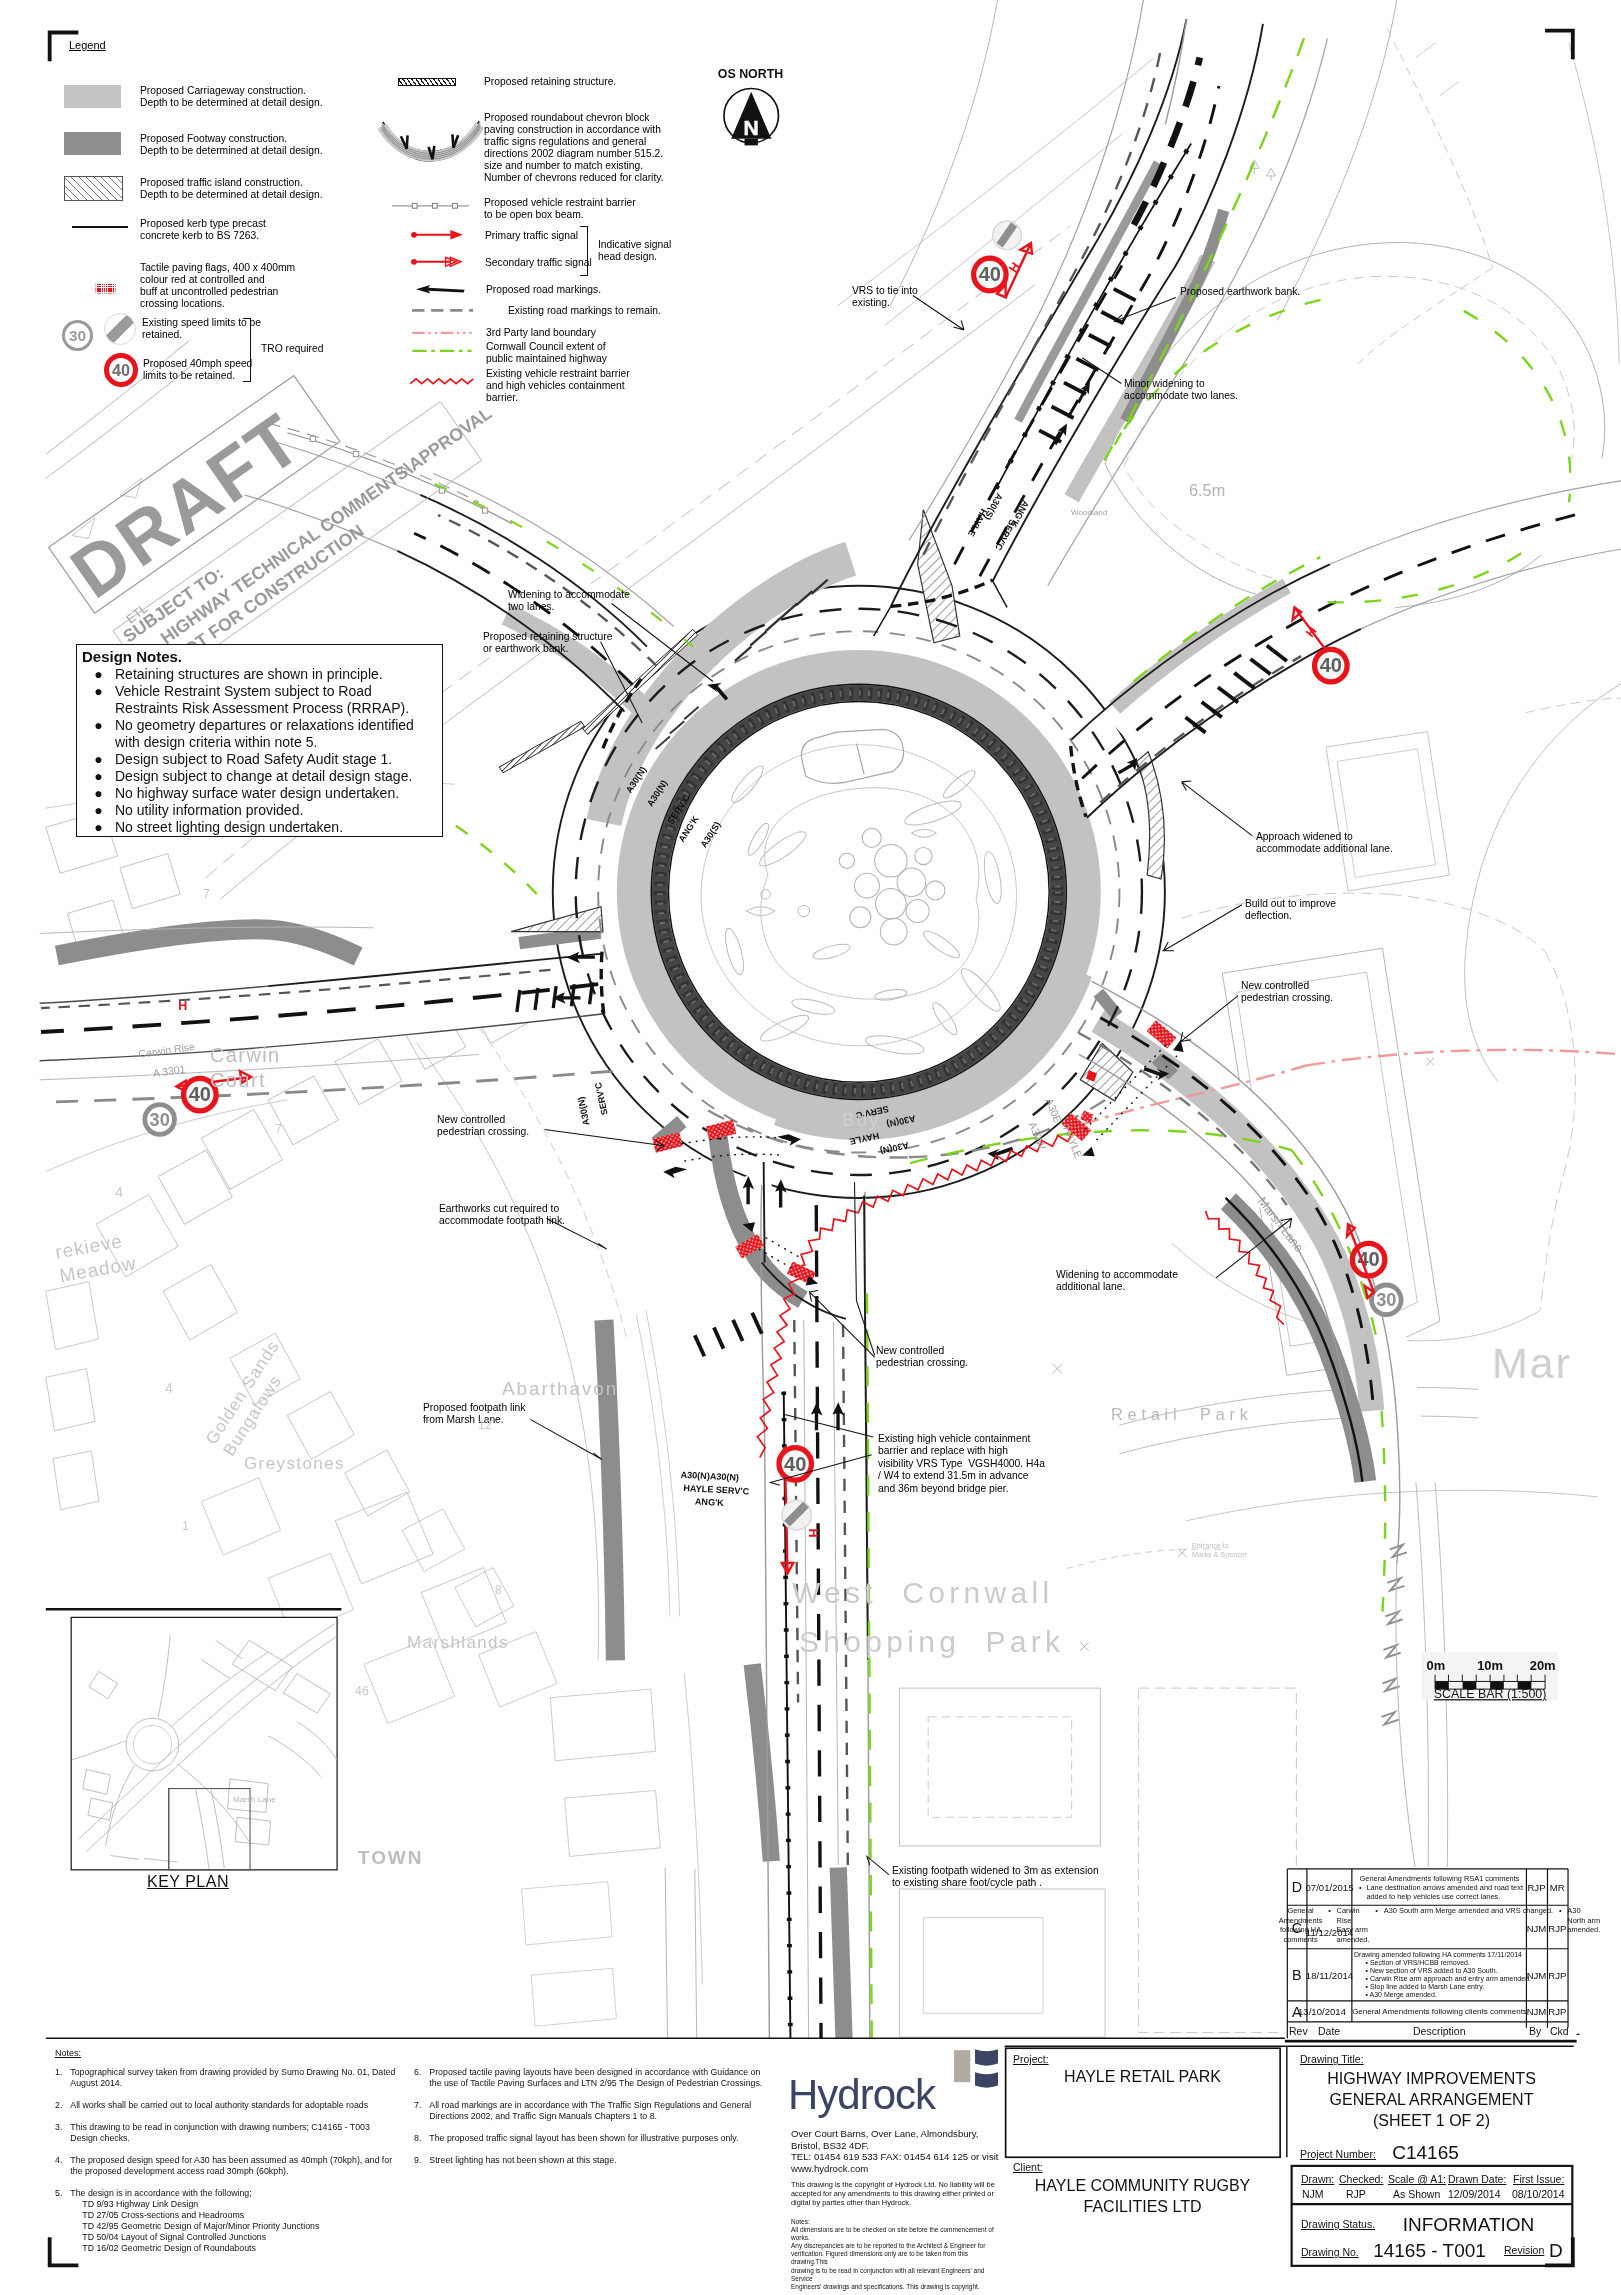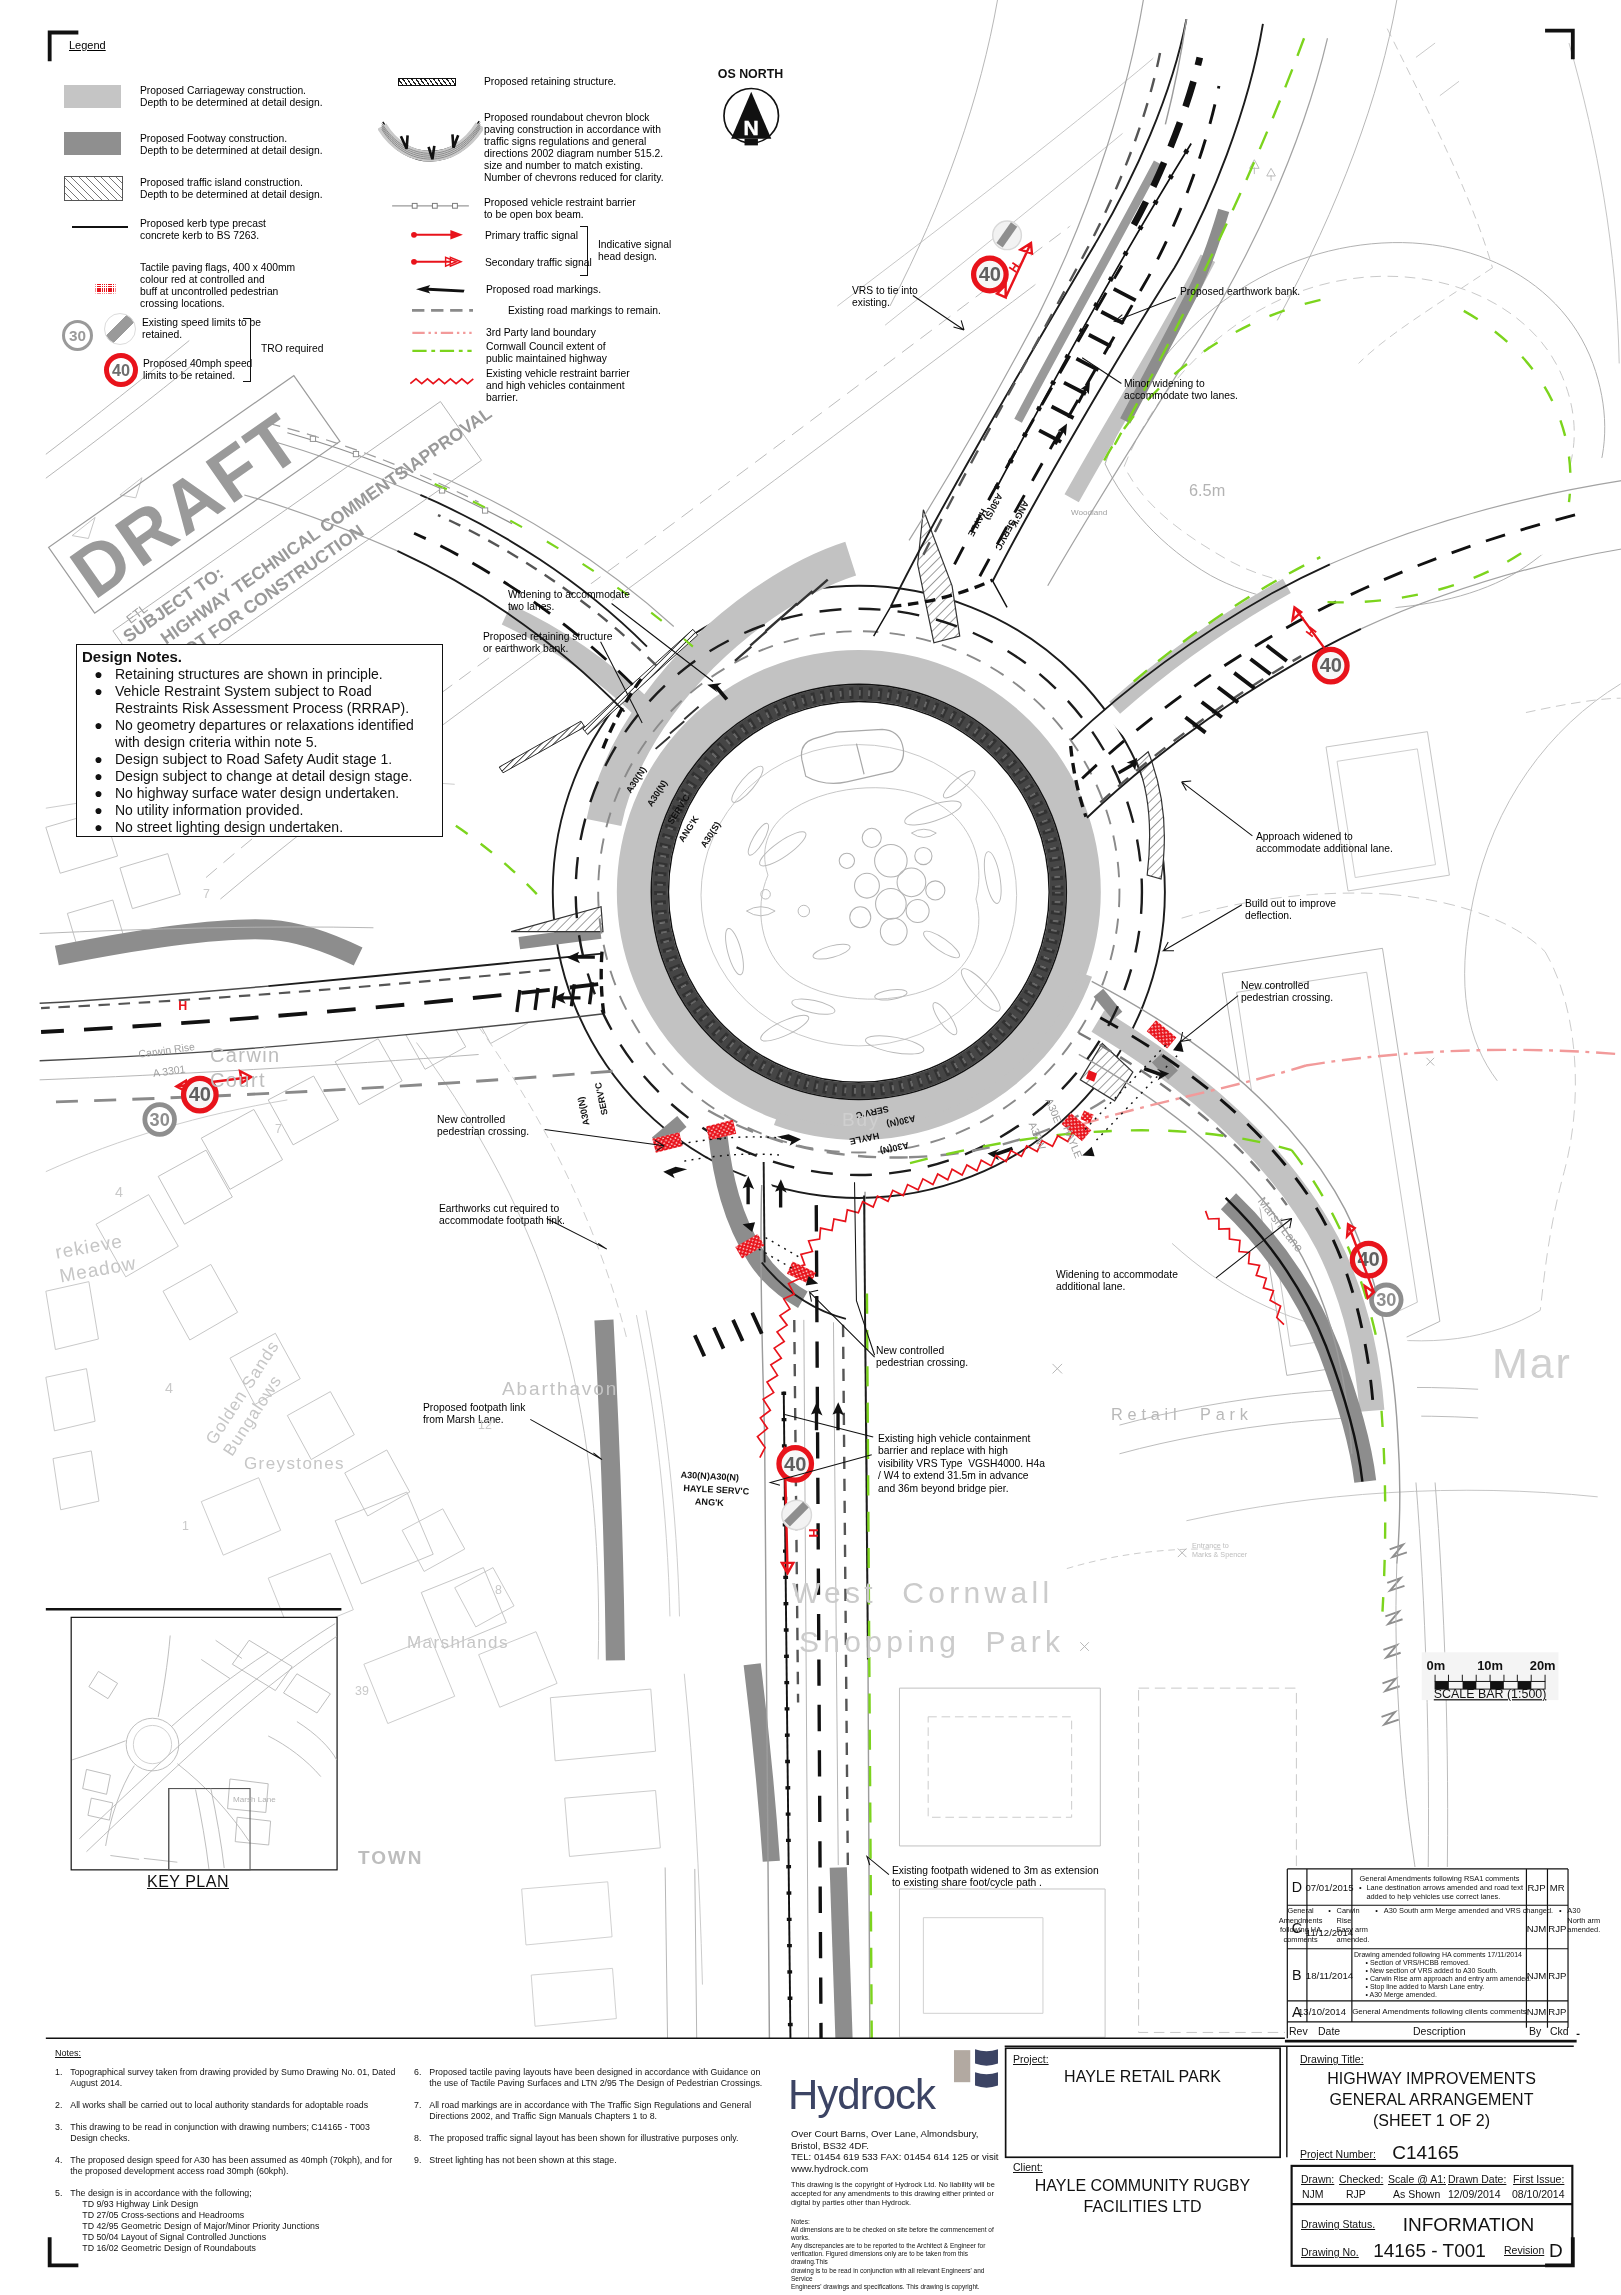"39" div.gt { text: 39 -> 46 }
